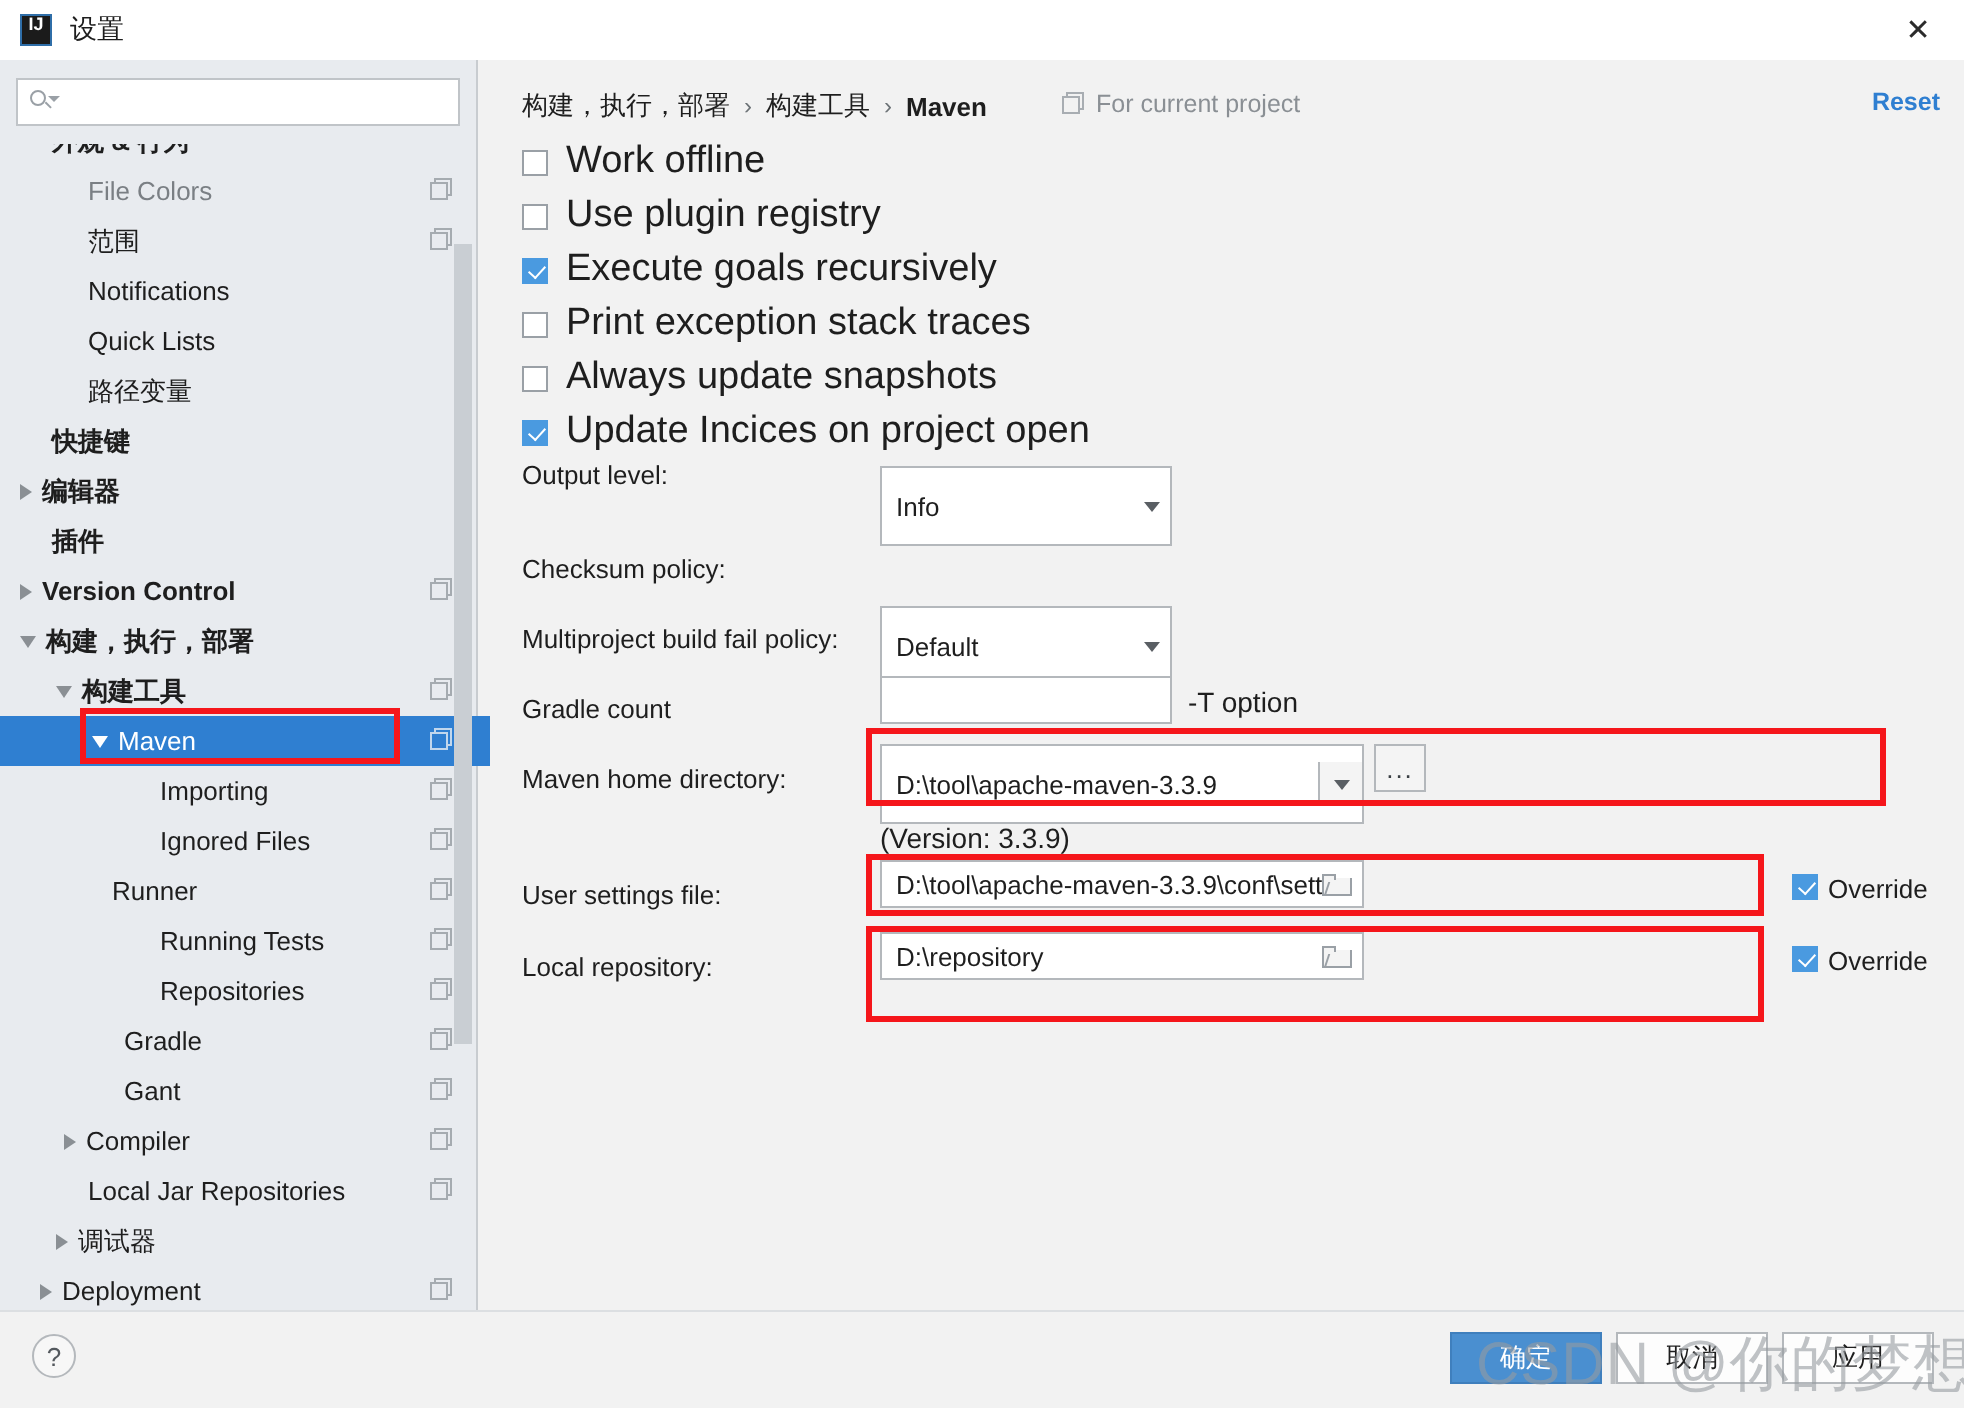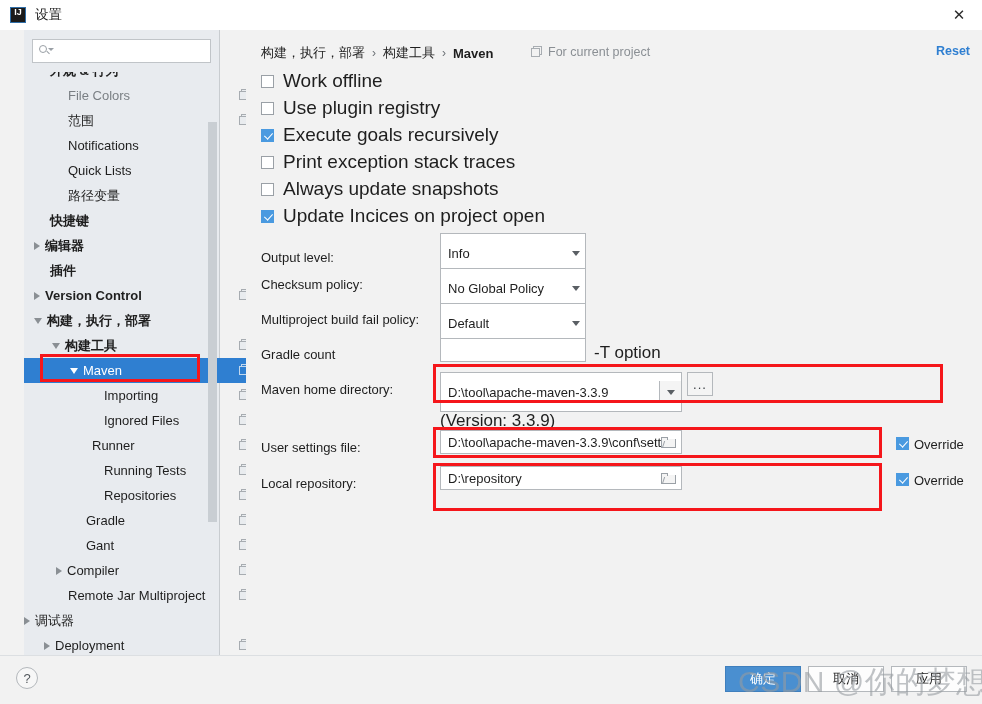"File Colors" .sidebar { margin-left: 24px -> none; width: 196px -> 239px }
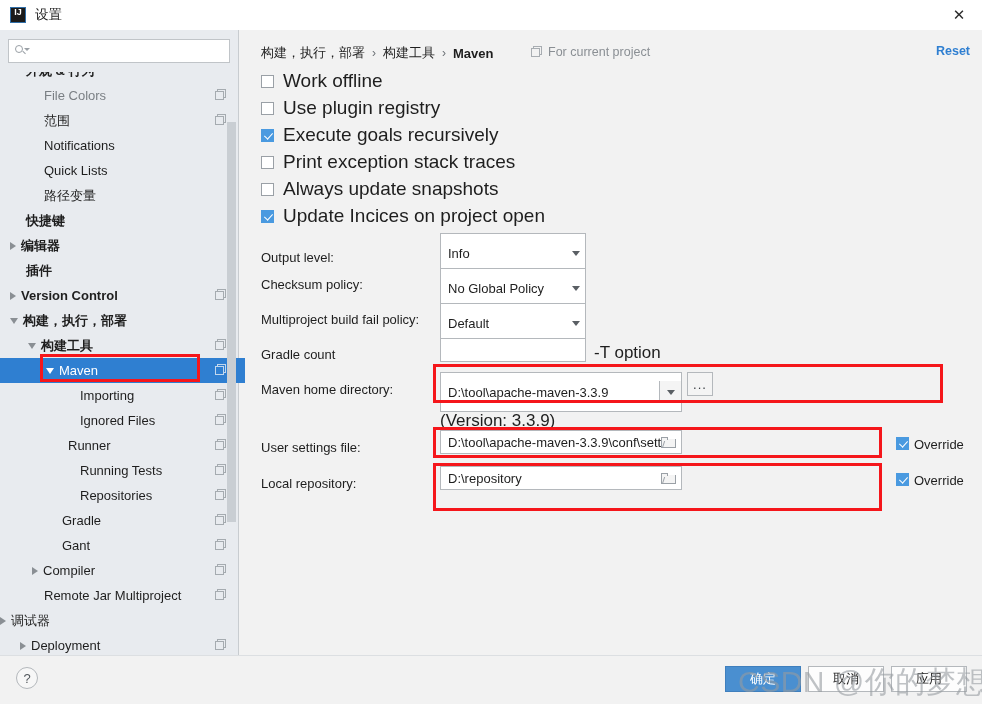"Output level:" div.frow { top: 216px -> 196px }
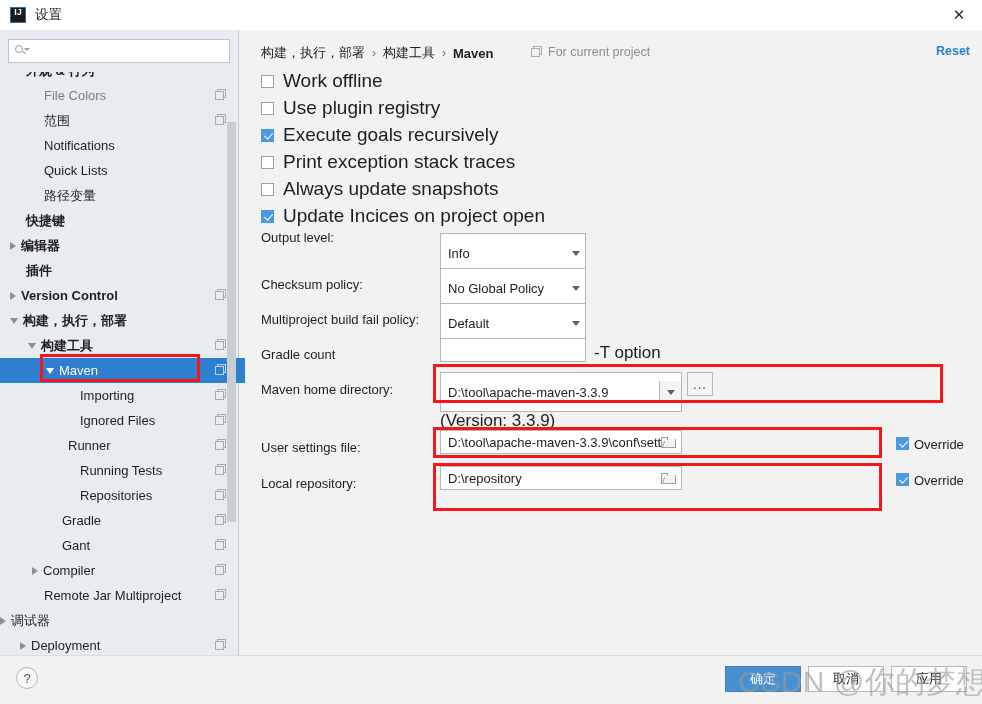"No Global Policy" div.combo { html: <div> <span>No Global Policy</span> <span> <i></i> </span> </div> -> none }
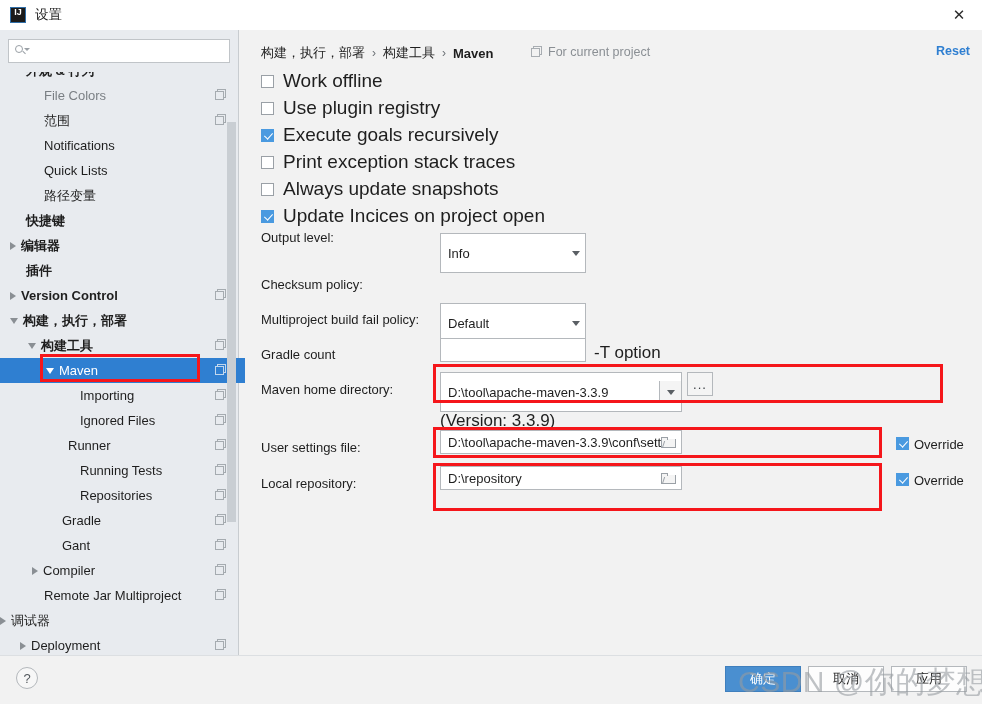"-T option" .hint { font-size: 17px -> 14px }
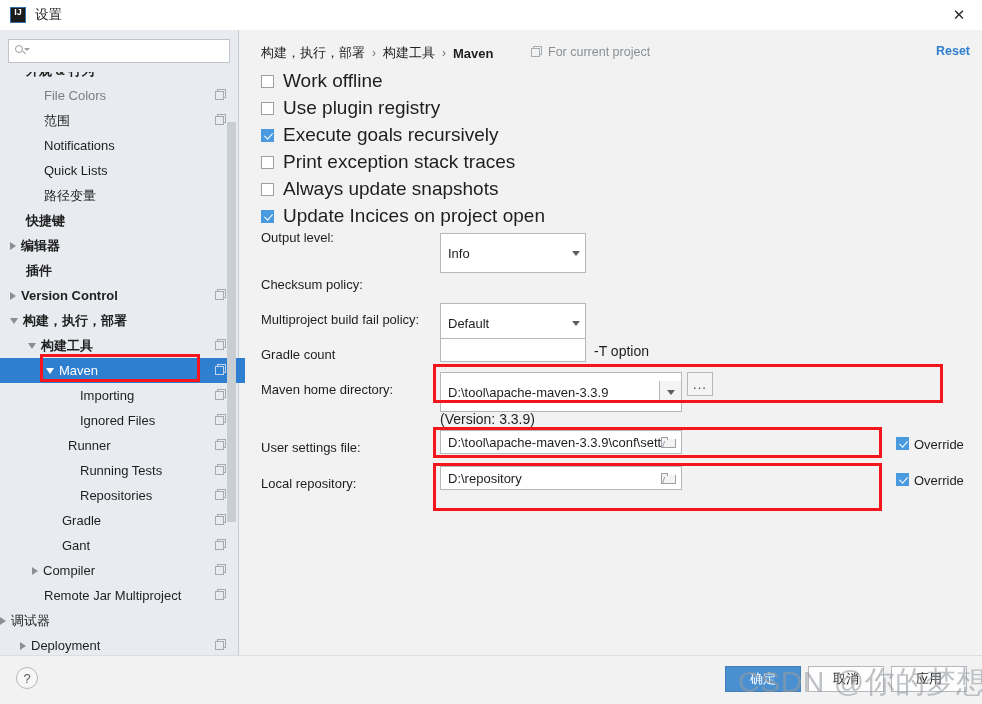"Runner" div.tnode { padding-left: 52px -> 40px }
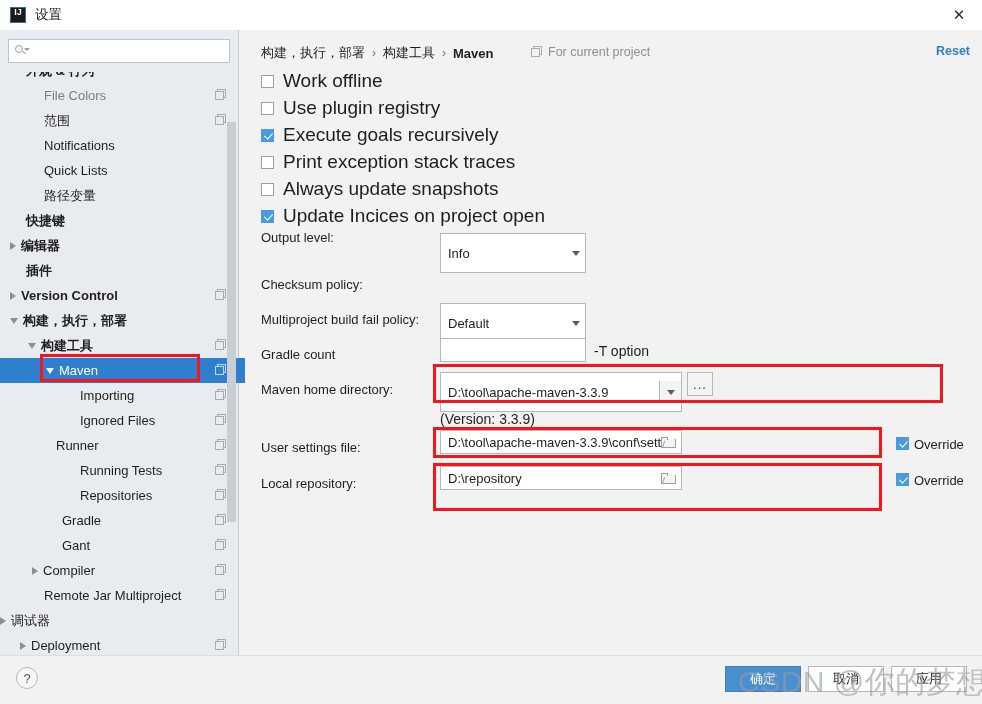"Remote Jar Multiproject" span.tlabel { text: Remote Jar Multiproject -> Local Jar Repositories }
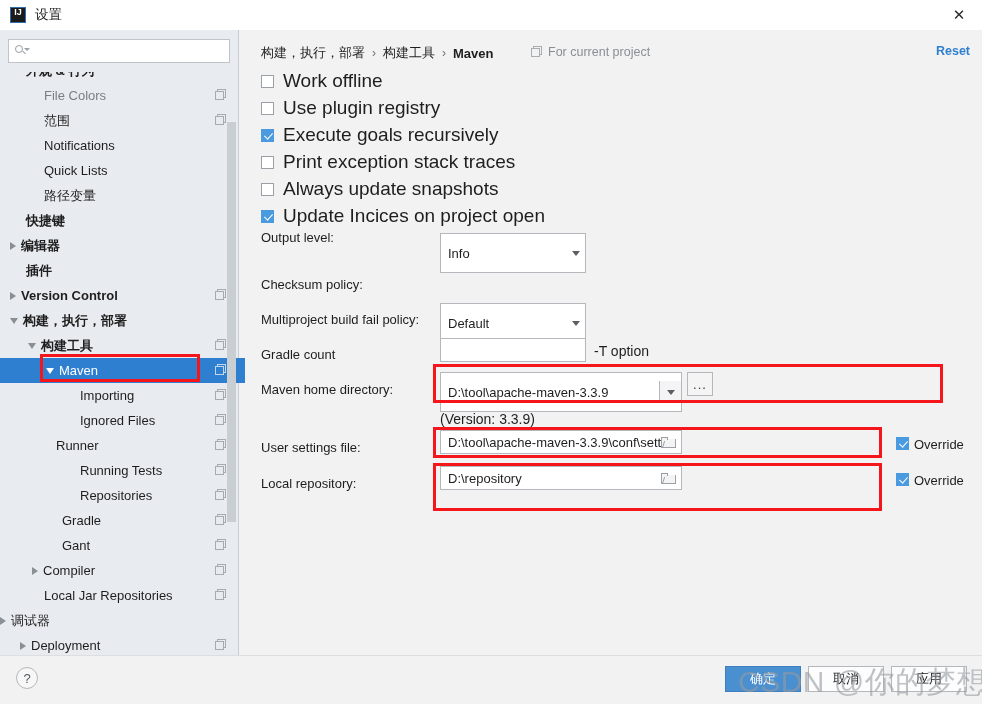"调试器" div.tnode { padding-left: none -> 28px }
